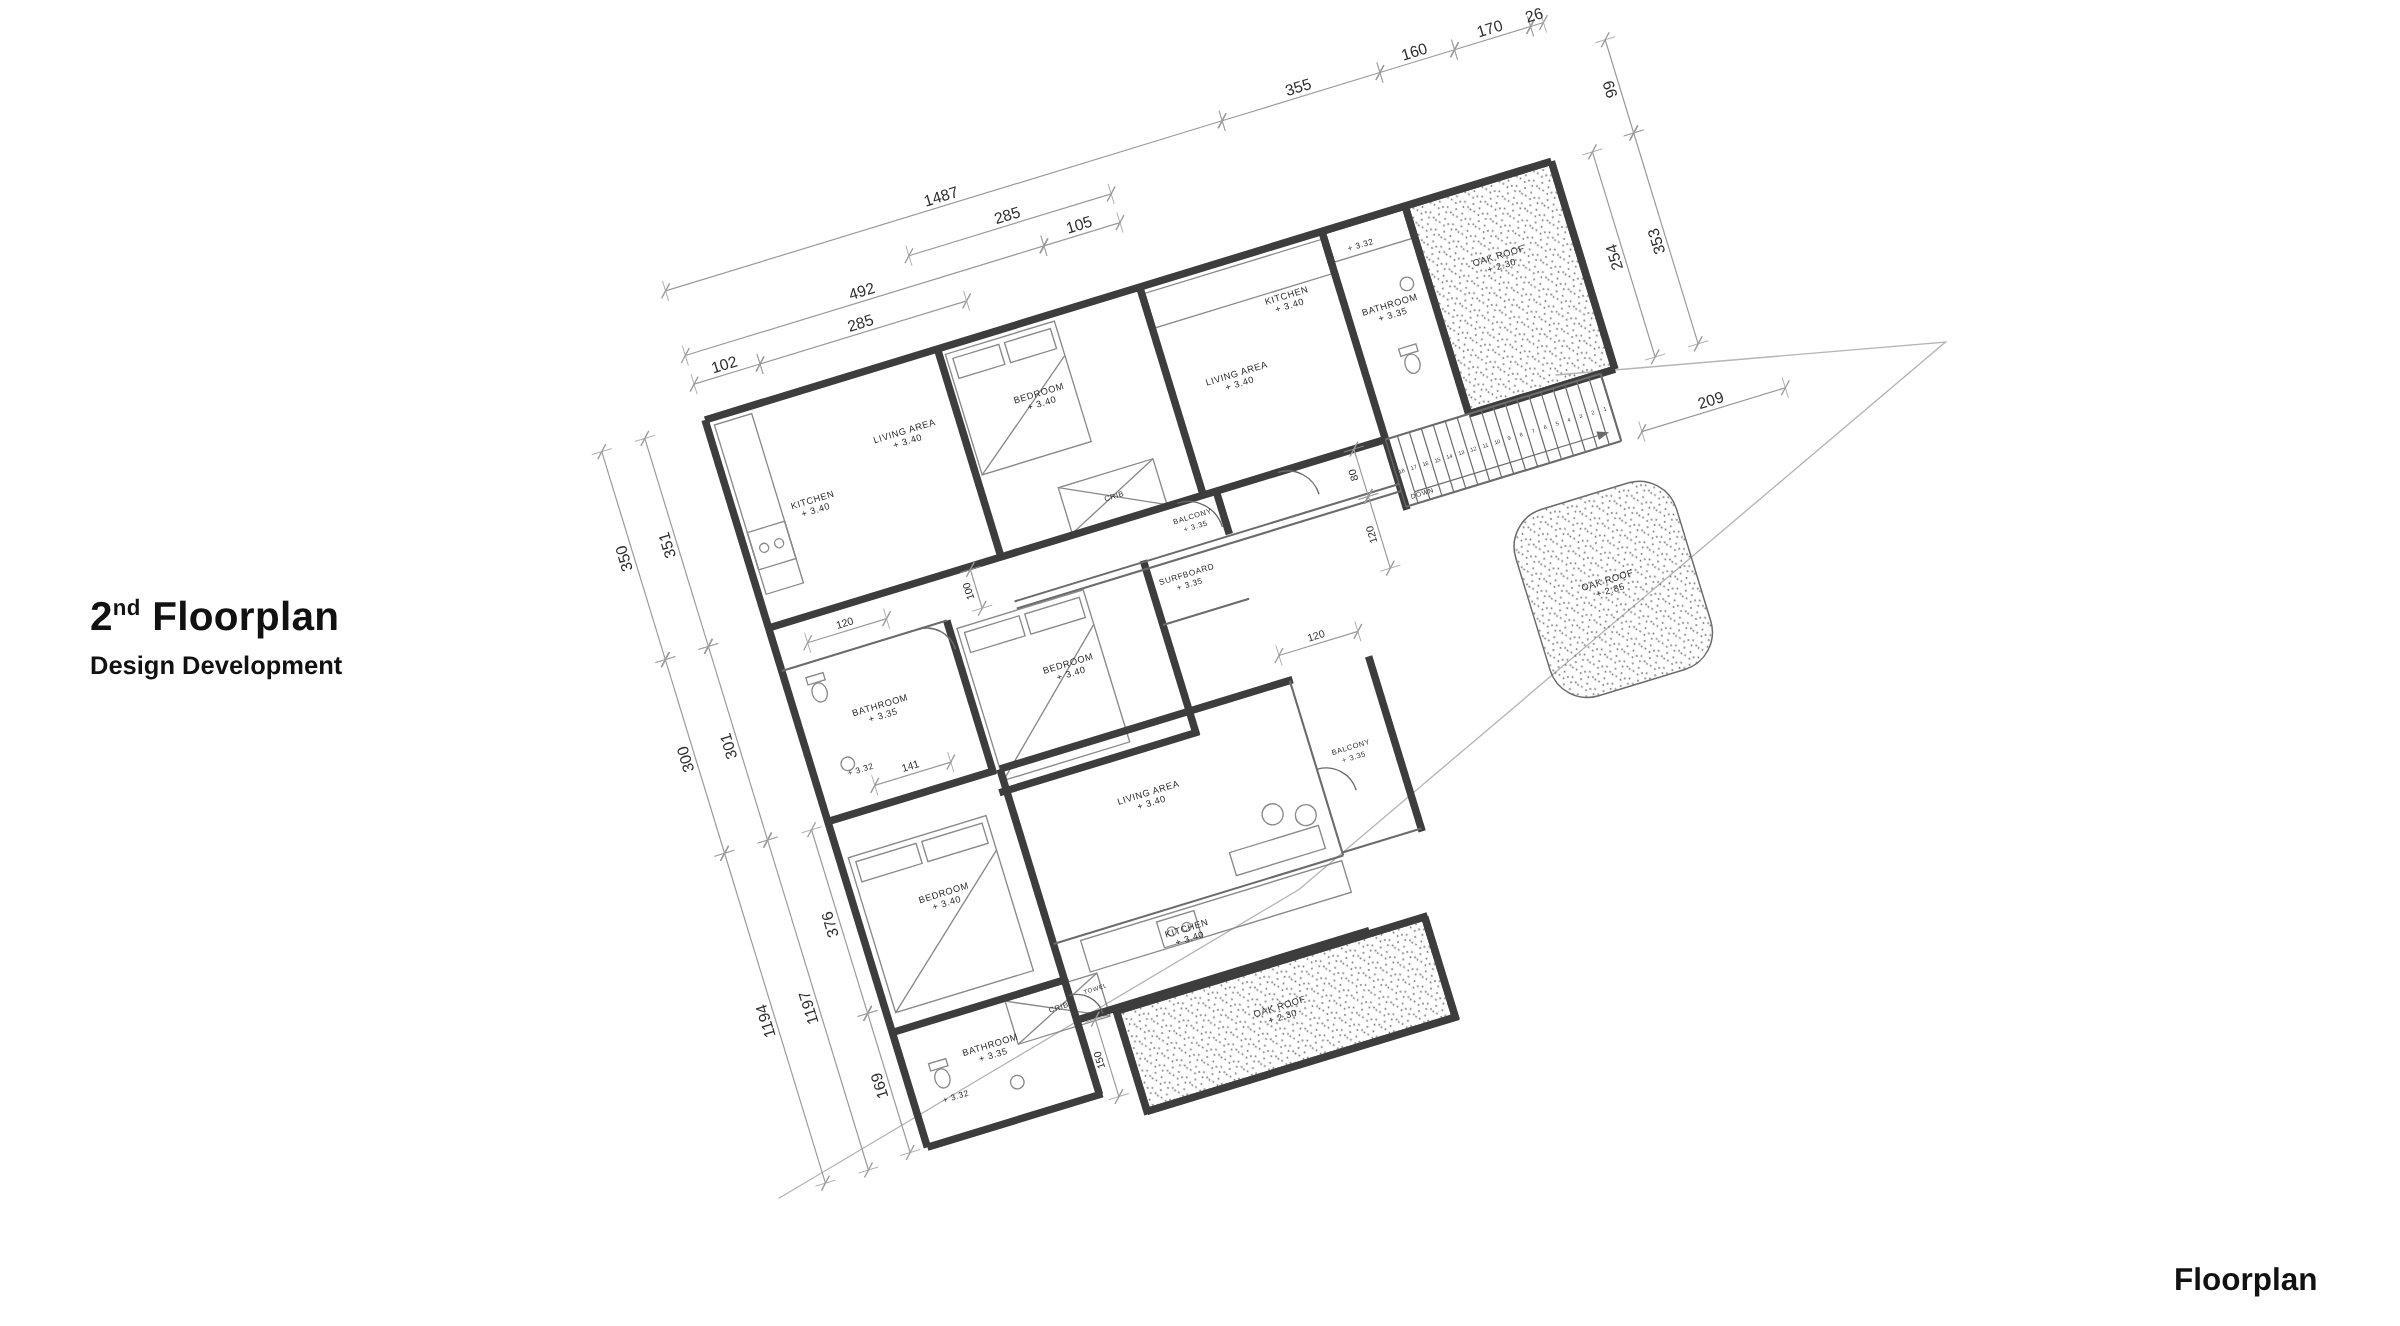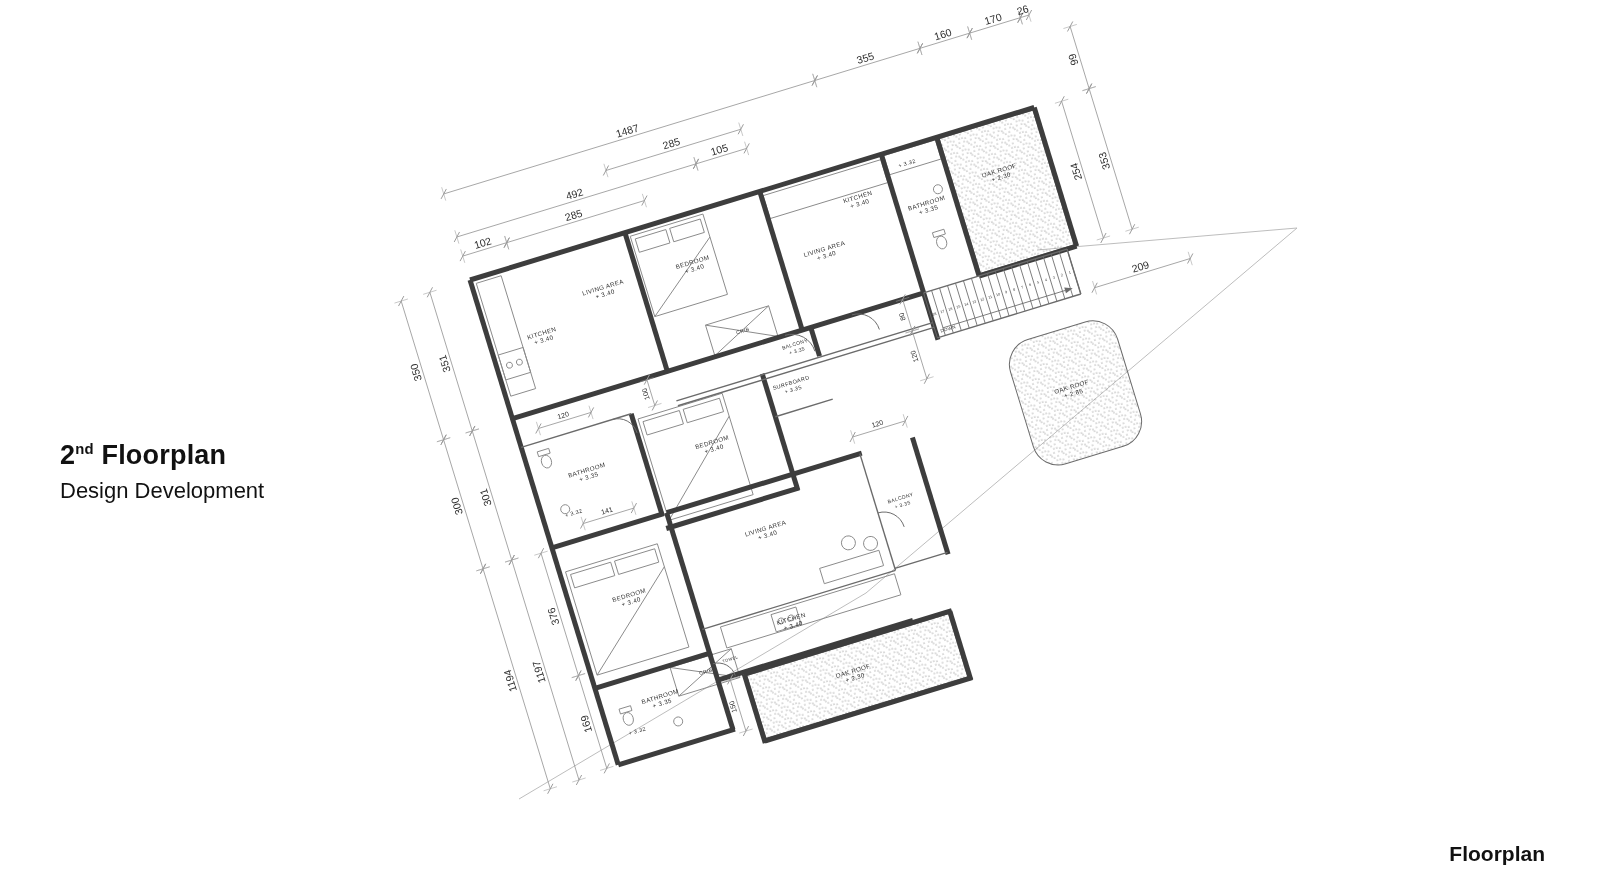"2nd Floorplan" .titleblock { margin-top: 44px -> none }
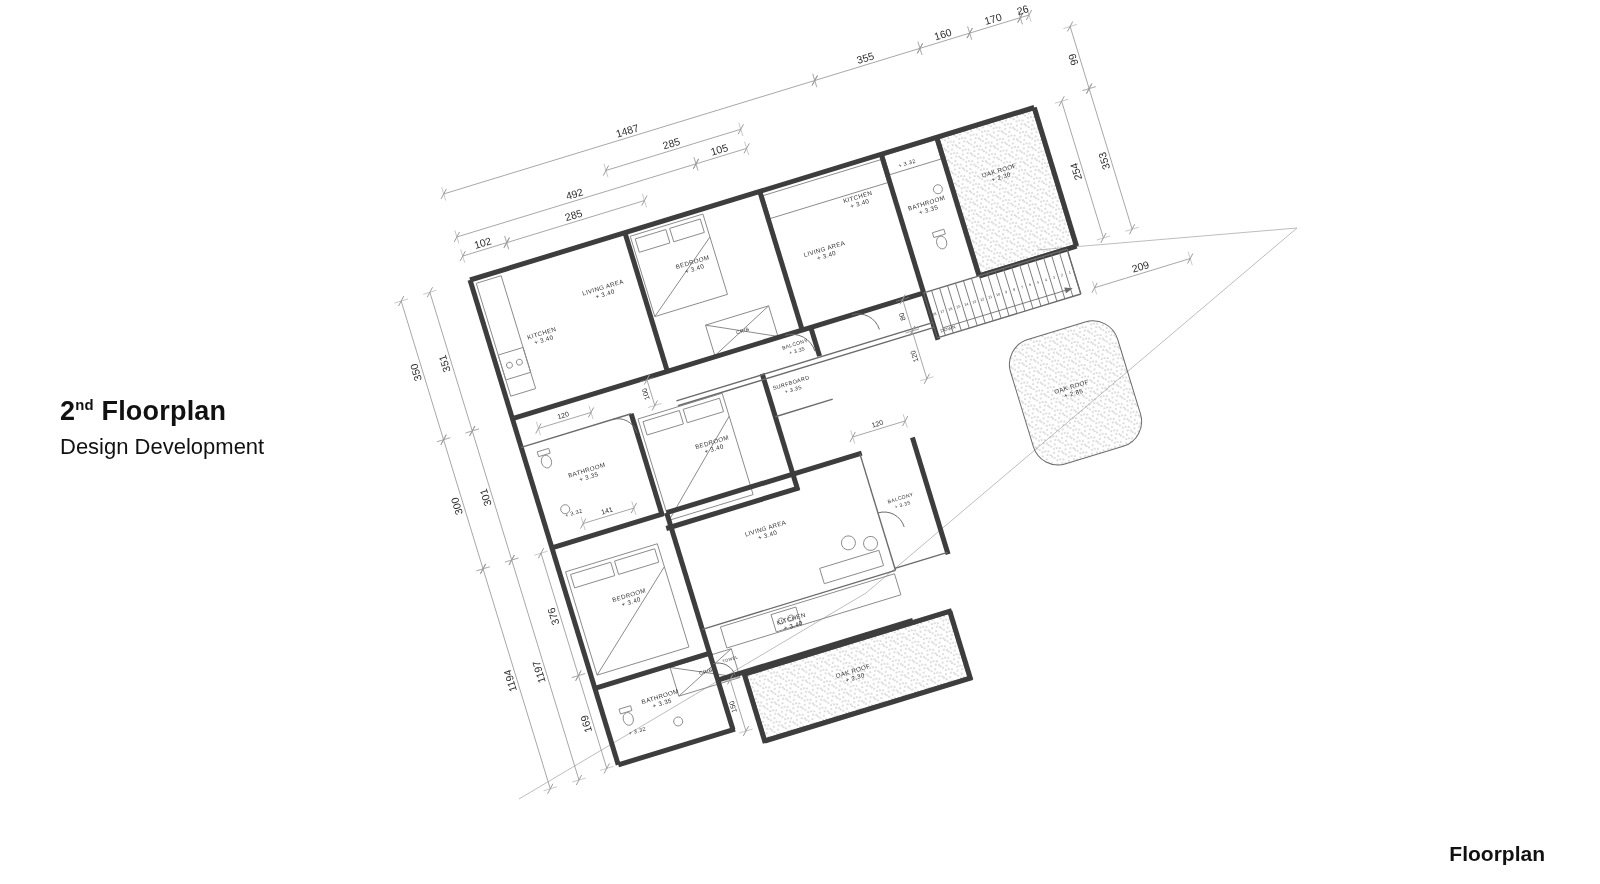"Design Development" .titleblock .t2 { font-size: 22px -> 17px; font-weight: 400 -> 700 }
